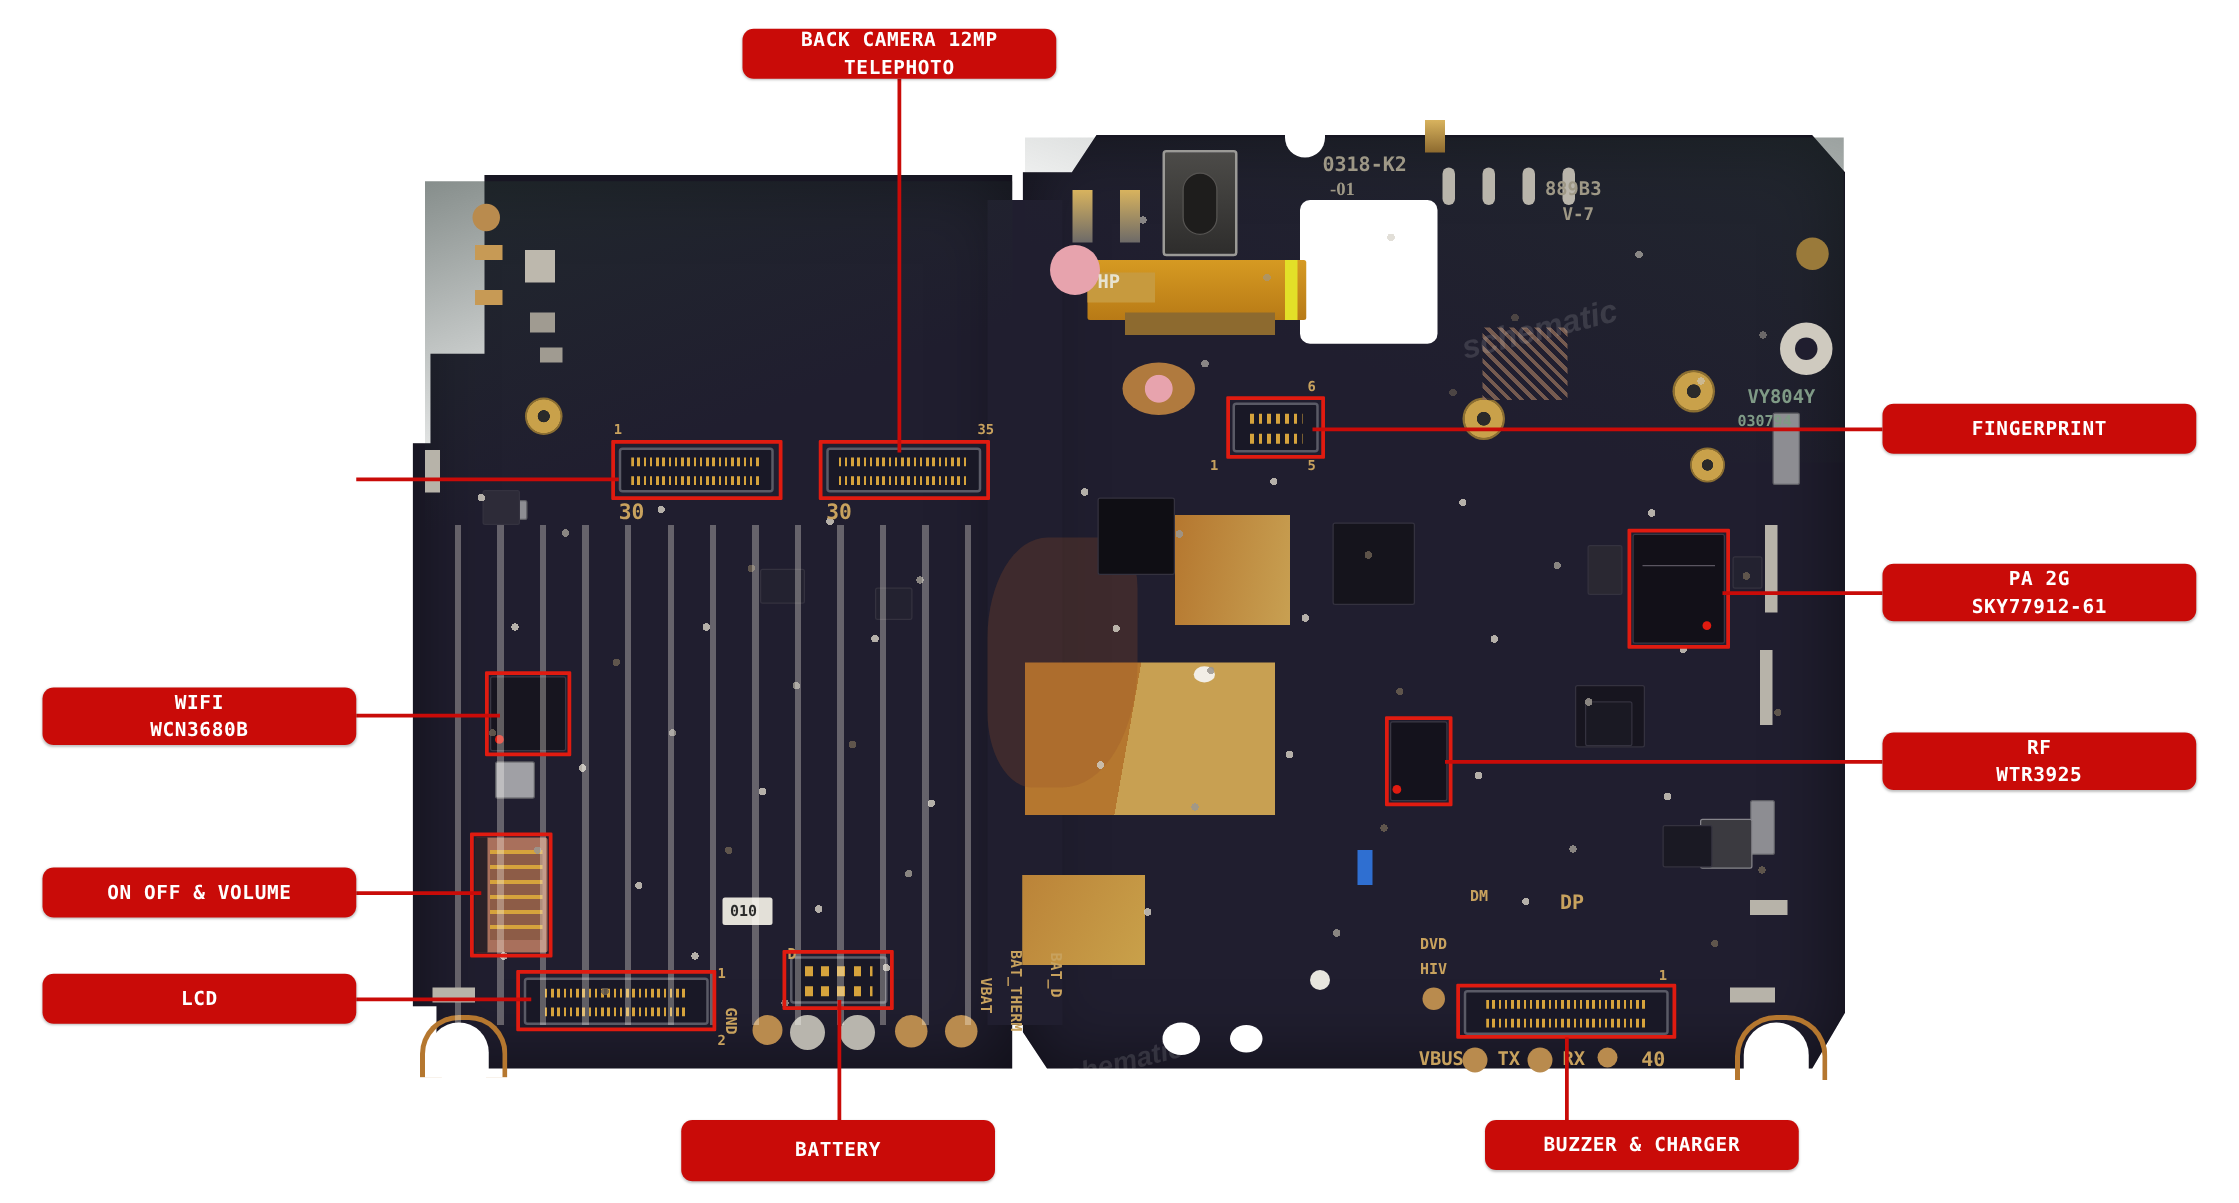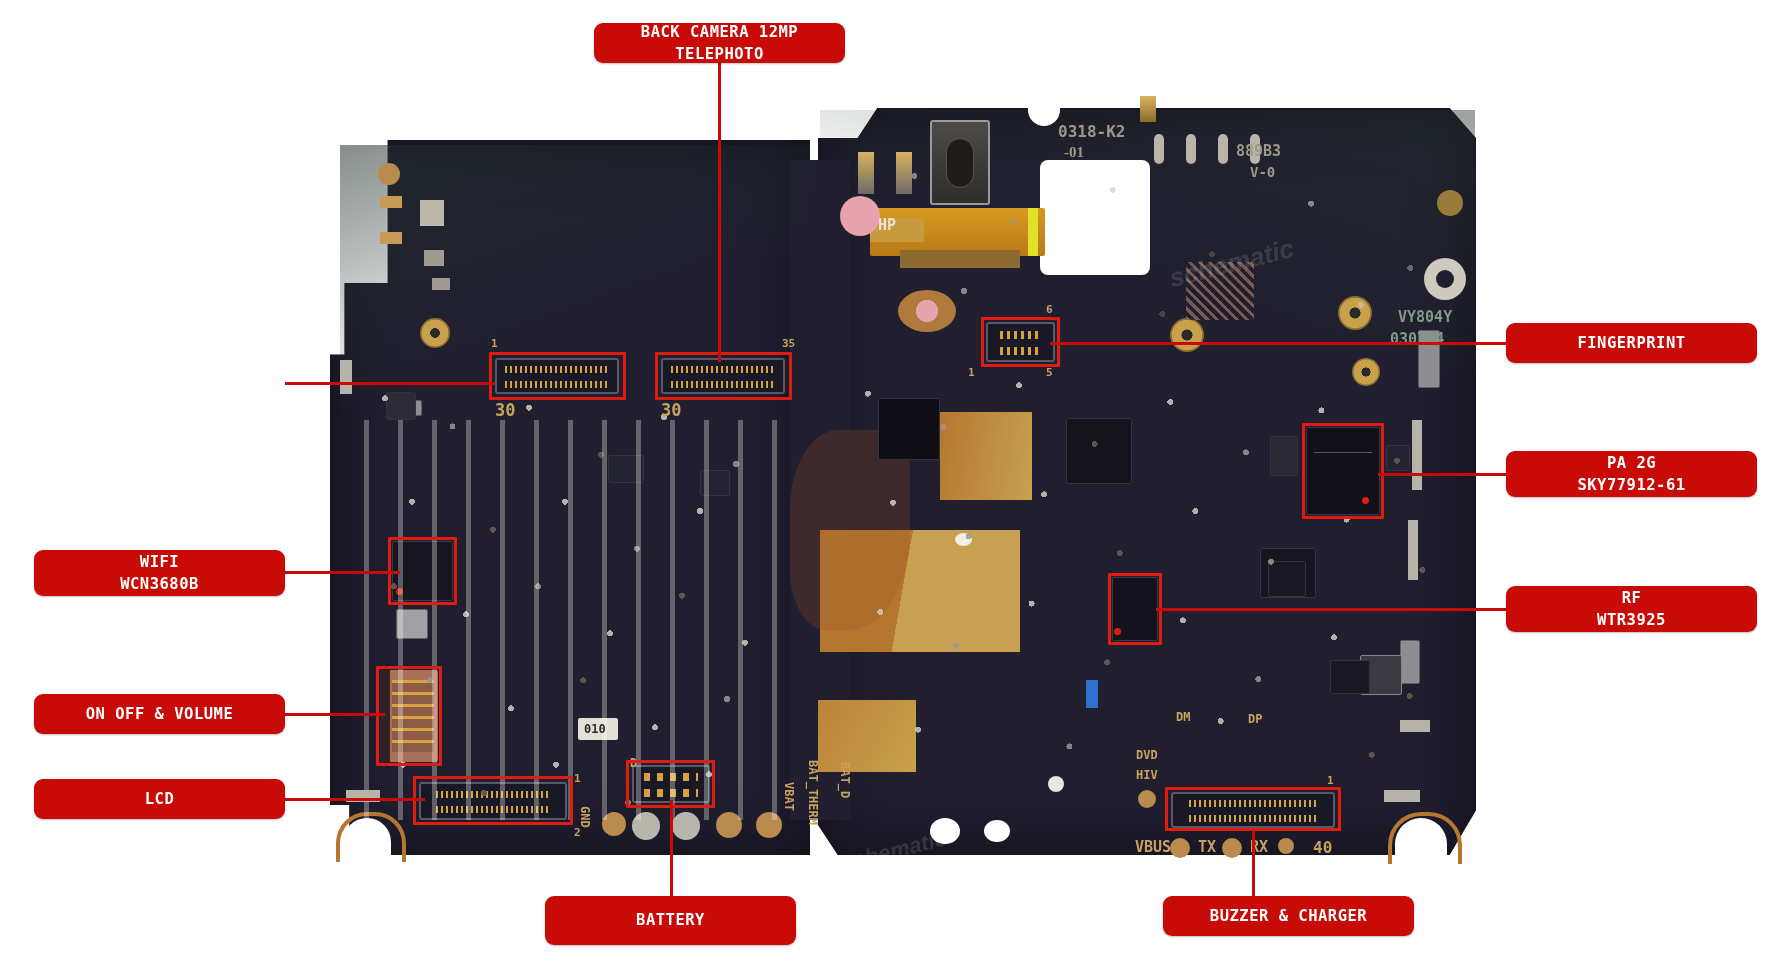"V-0" div.silk { text: V-0 -> V-7 }
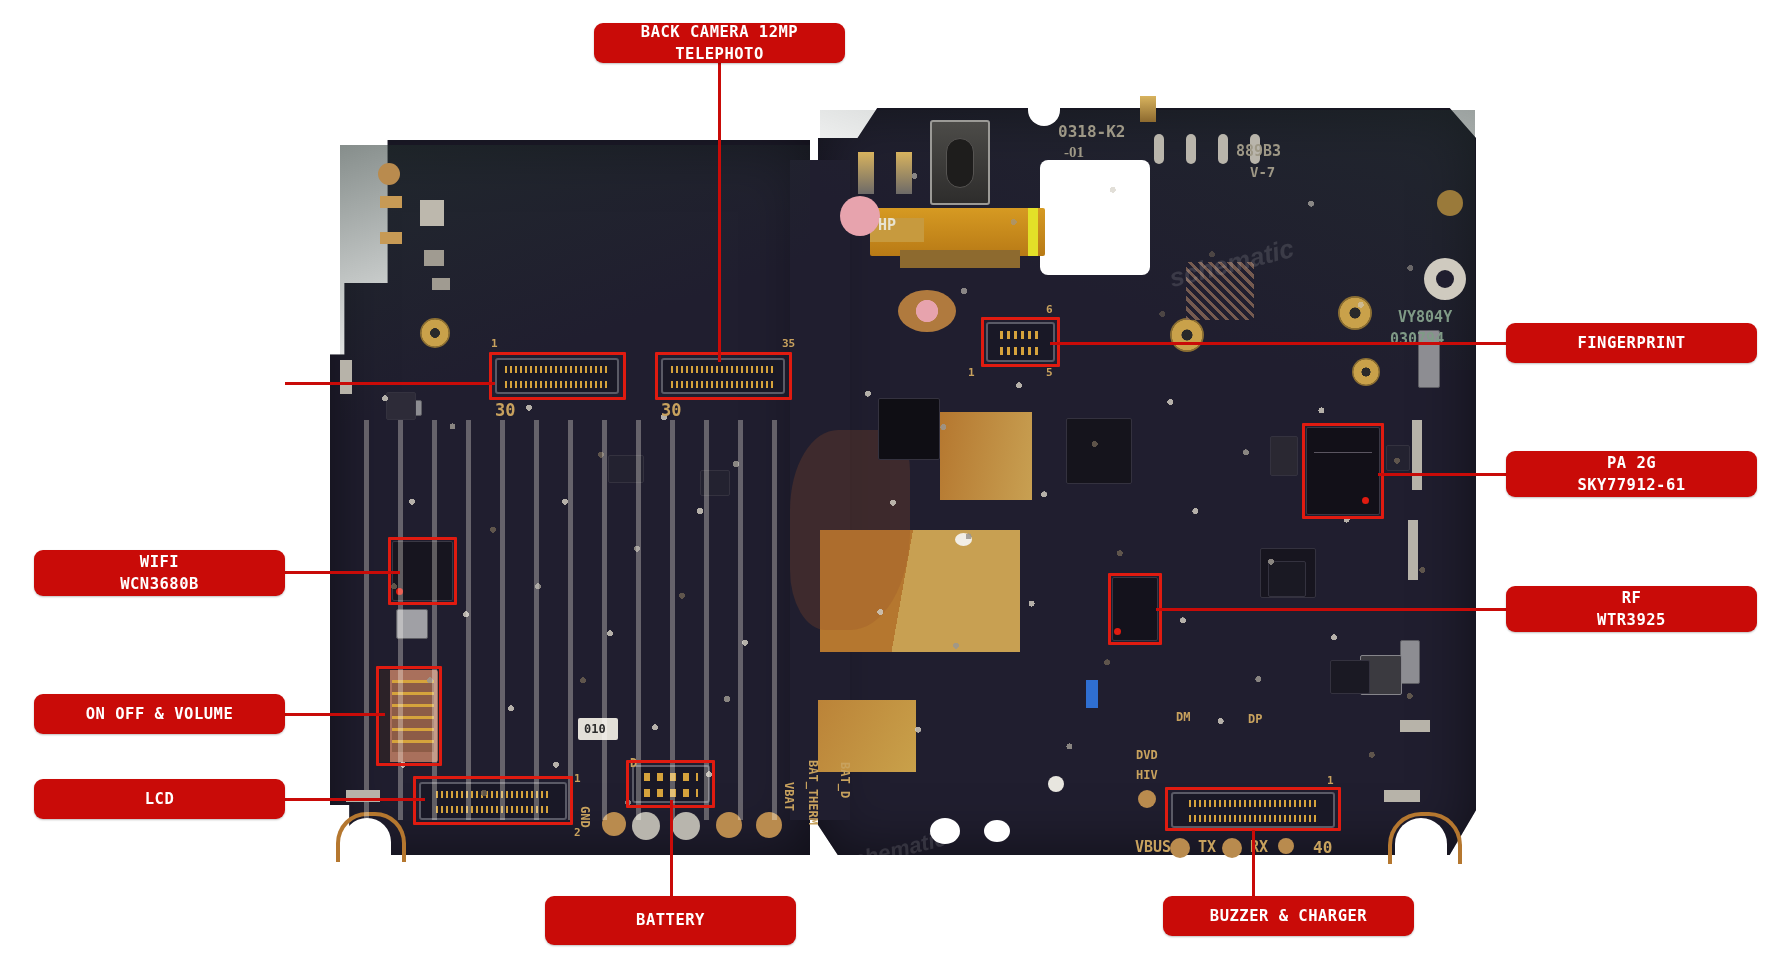"030794" div.silk { font-size: 15px -> 12px }
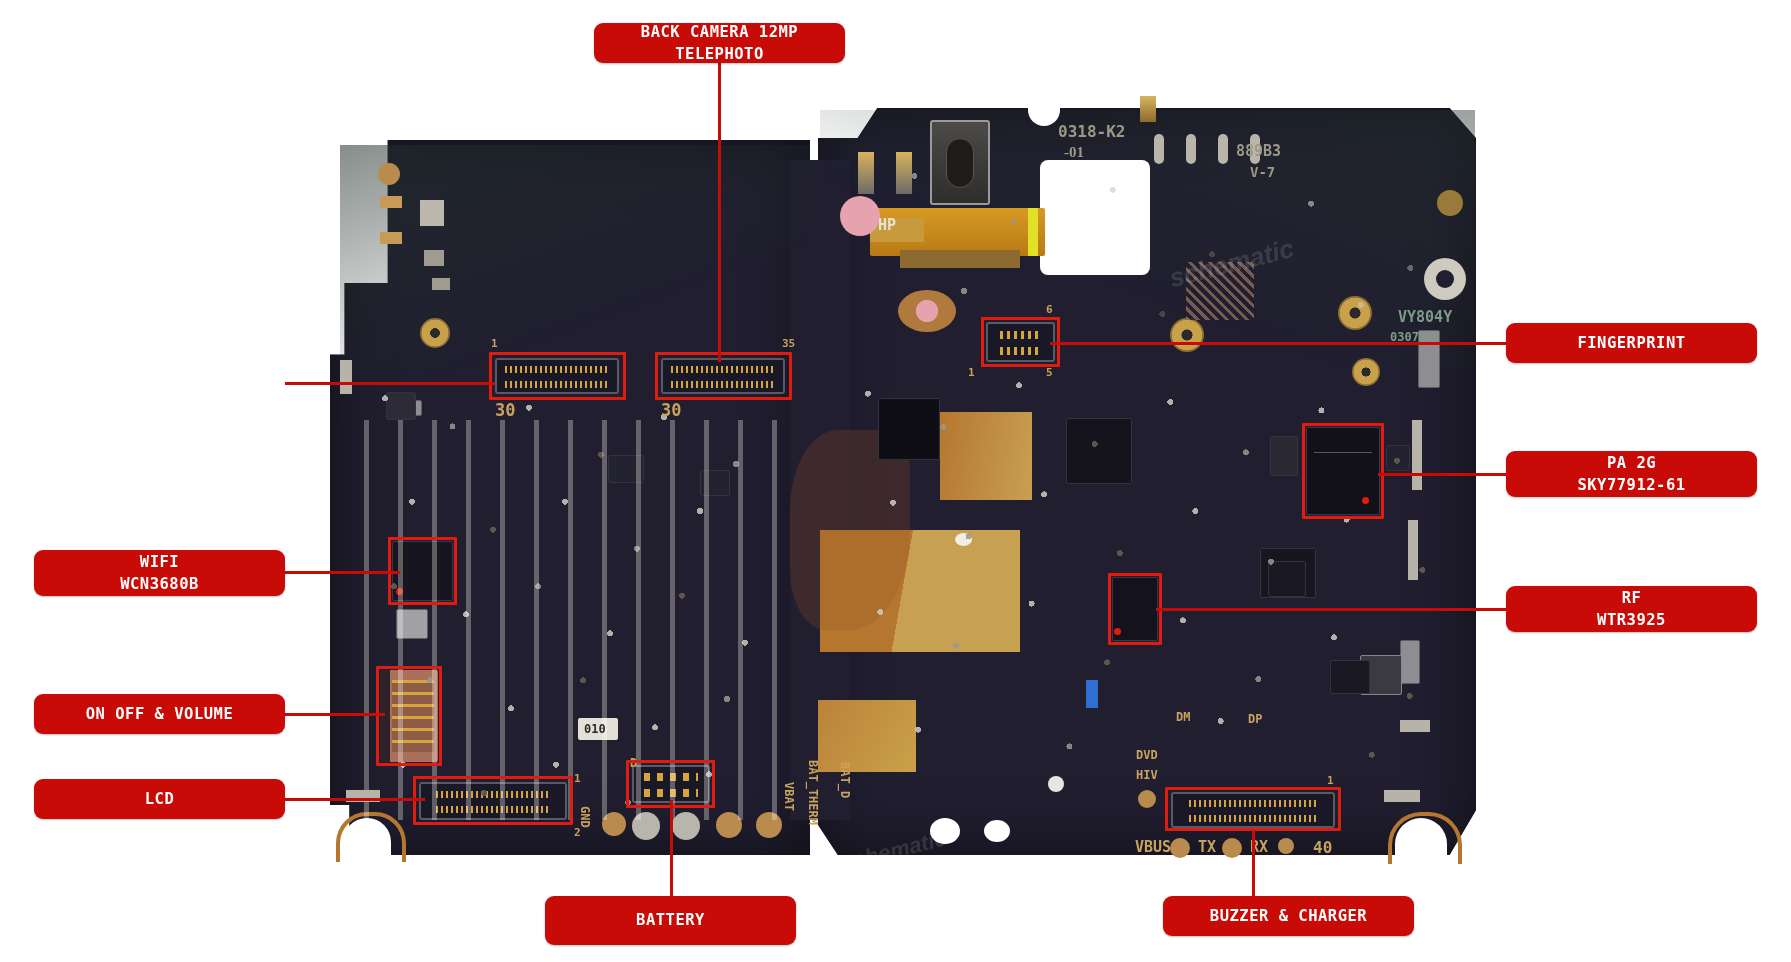"DP" div.silk { font-size: 12px -> 16px }
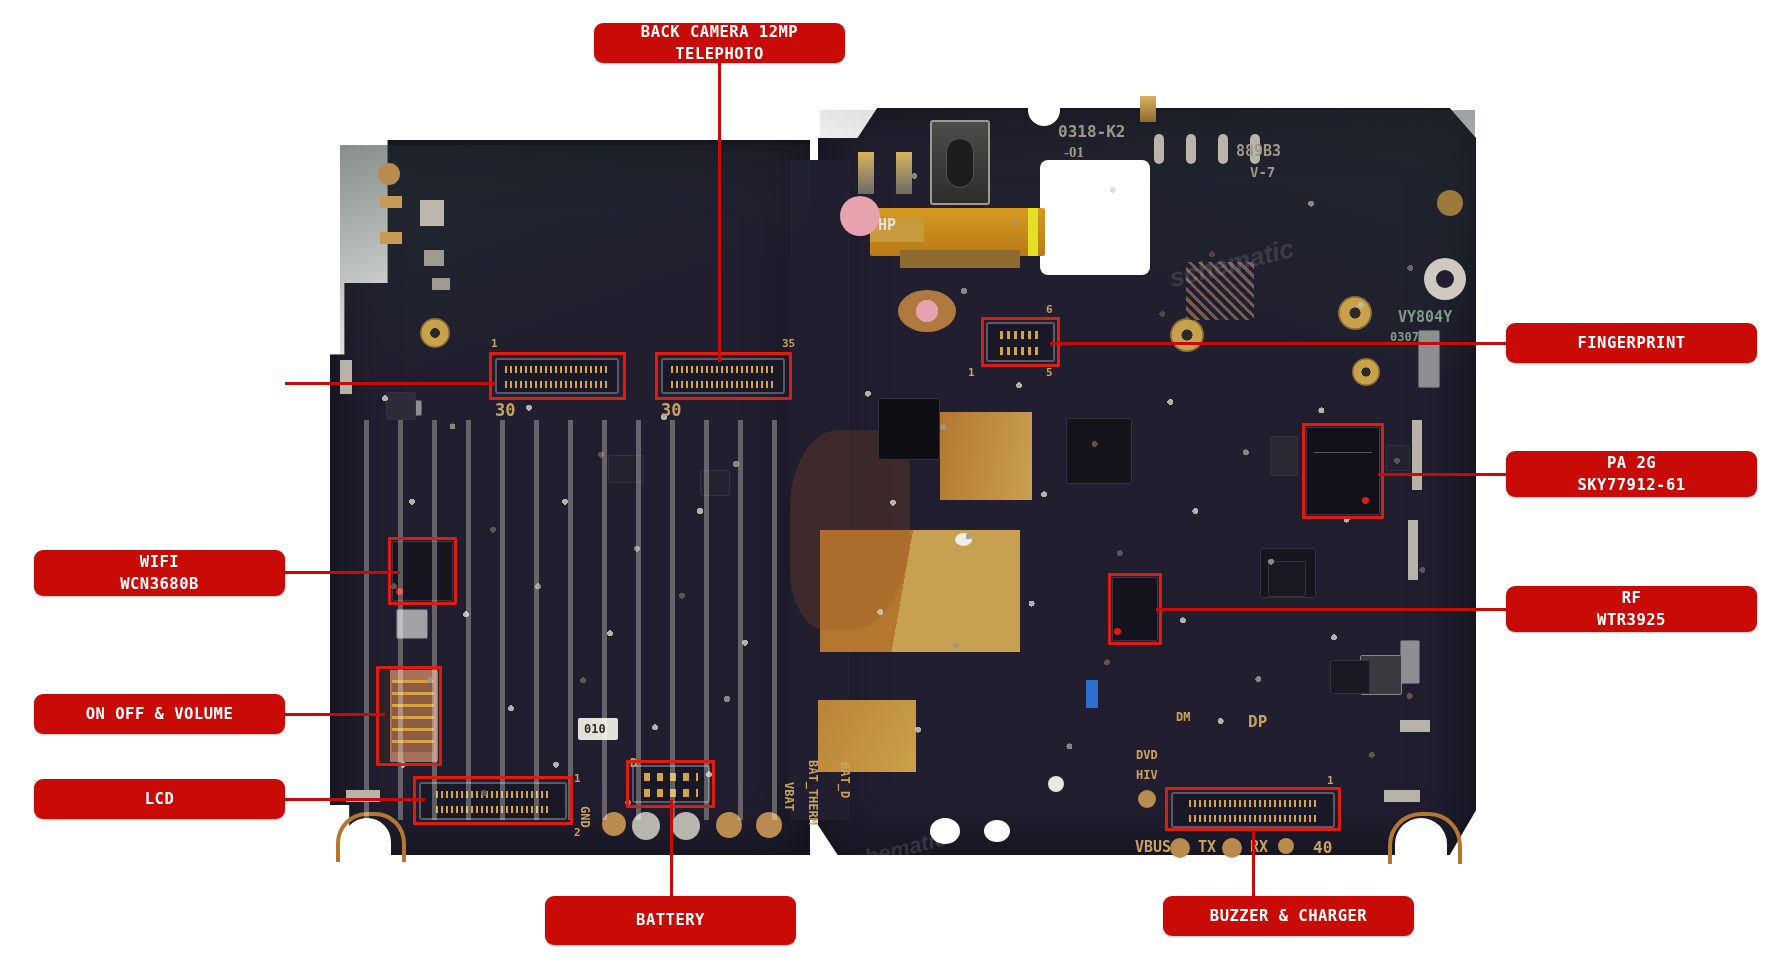"BUZZER & CHARGER" div.label { left: 1163px -> 1188px }
